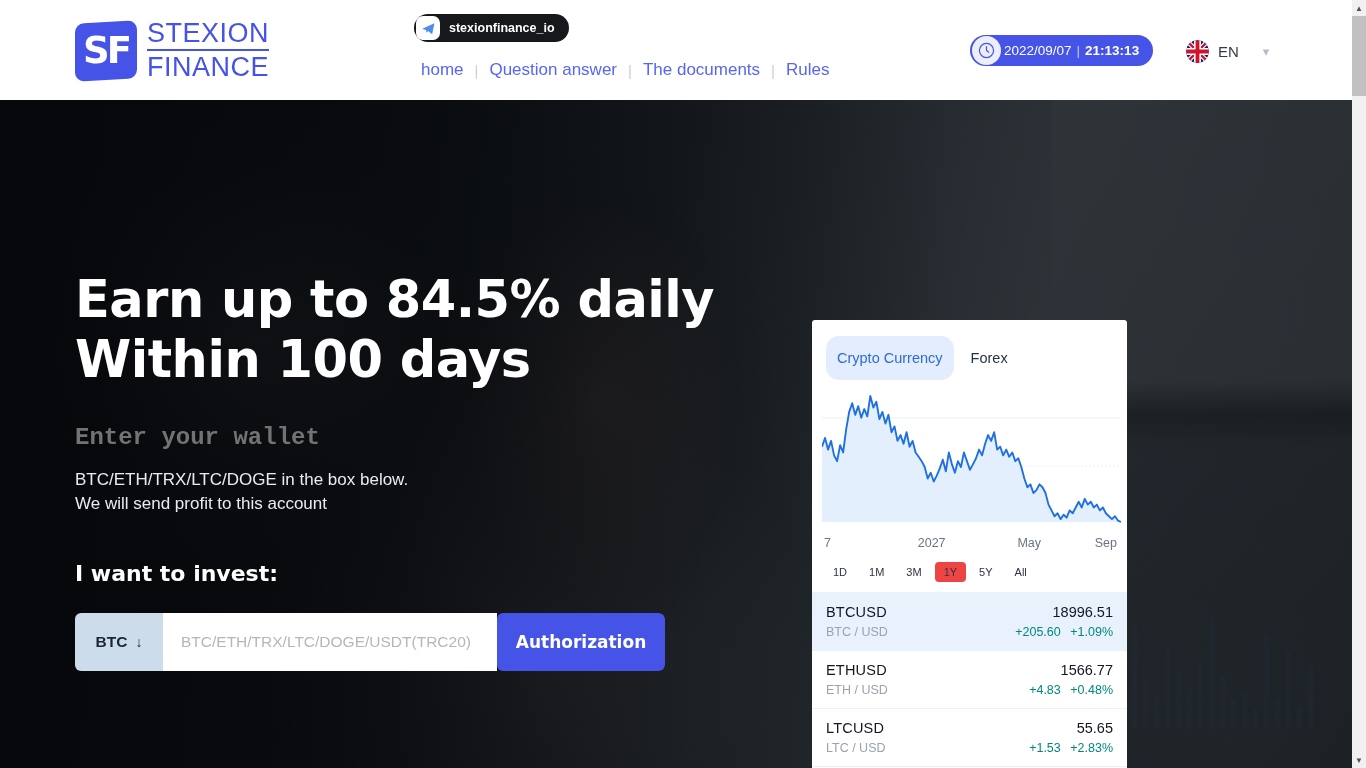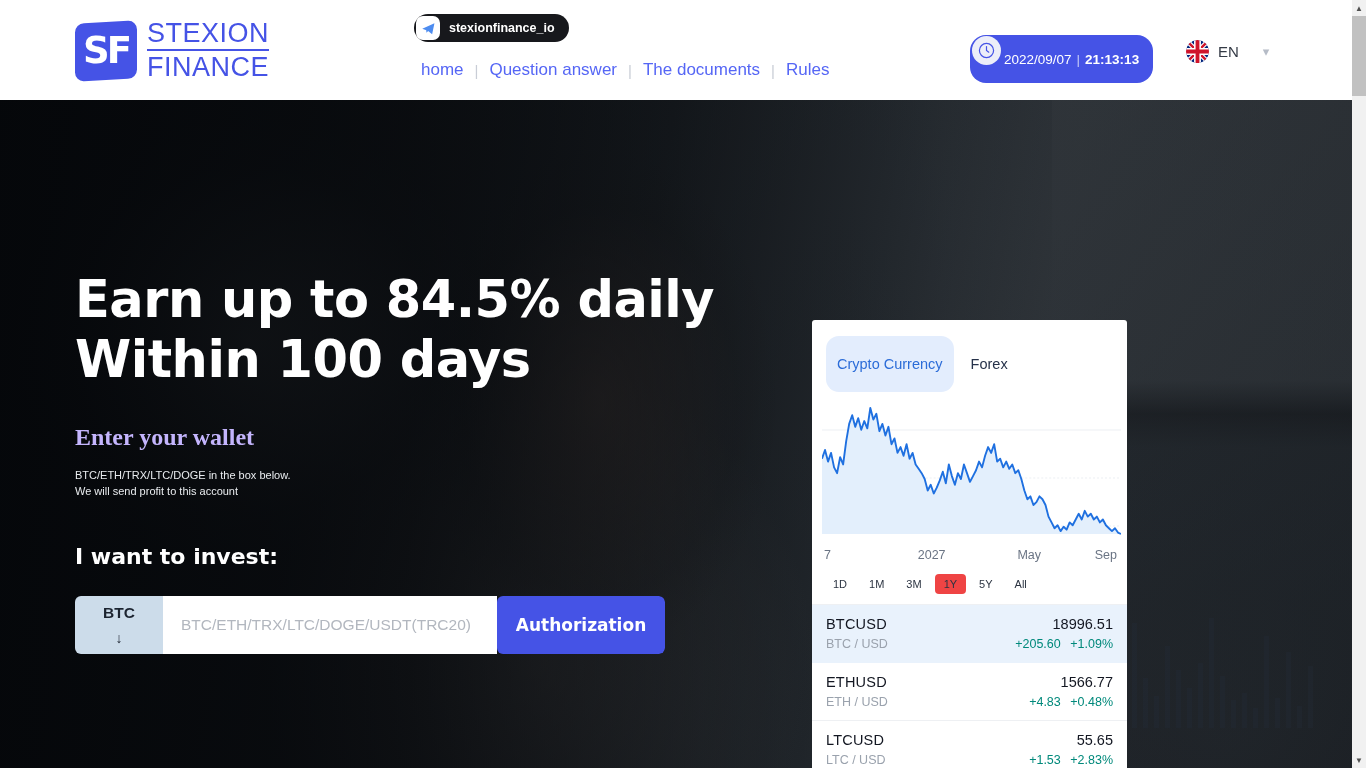"2022/09/07" .clock-pill { height: 48px -> 31px }
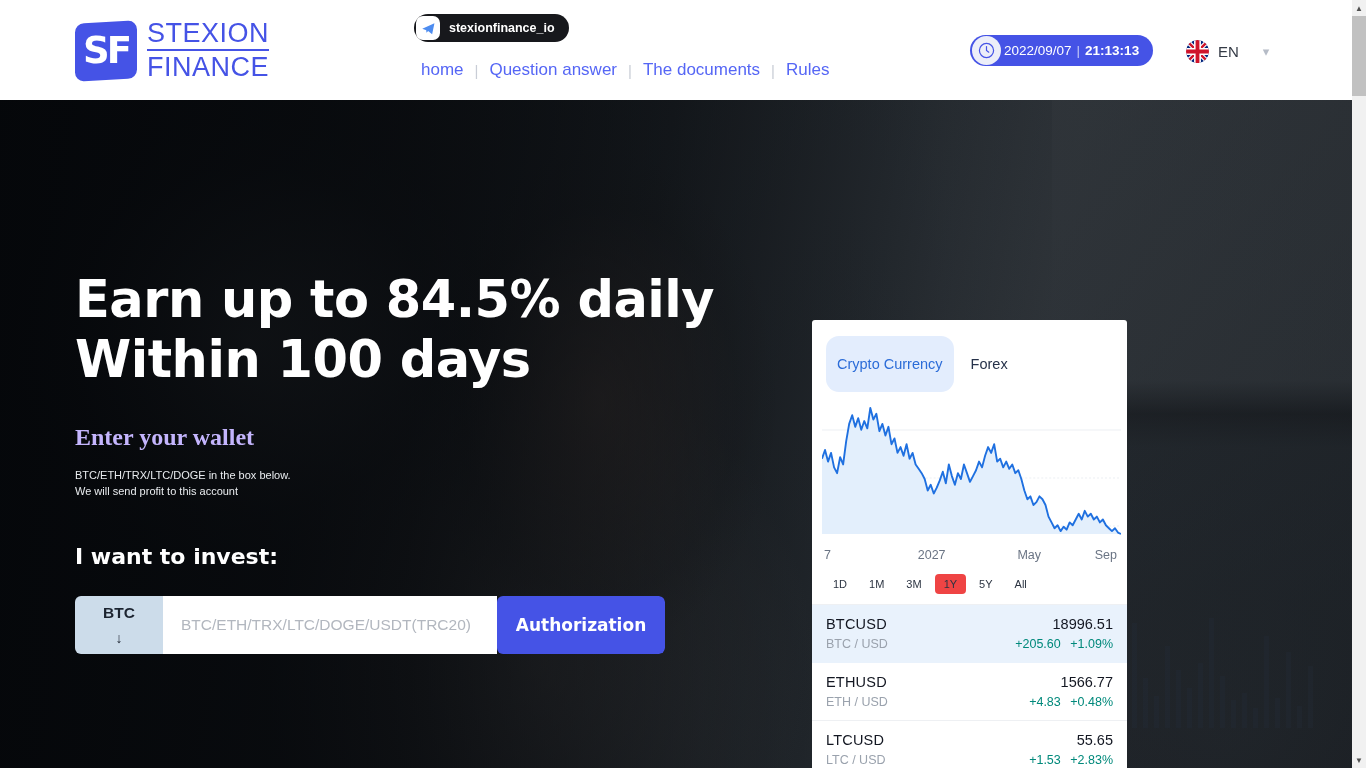"Crypto Currency" .tv-tab { padding: 20px 11px -> 14px 11px }
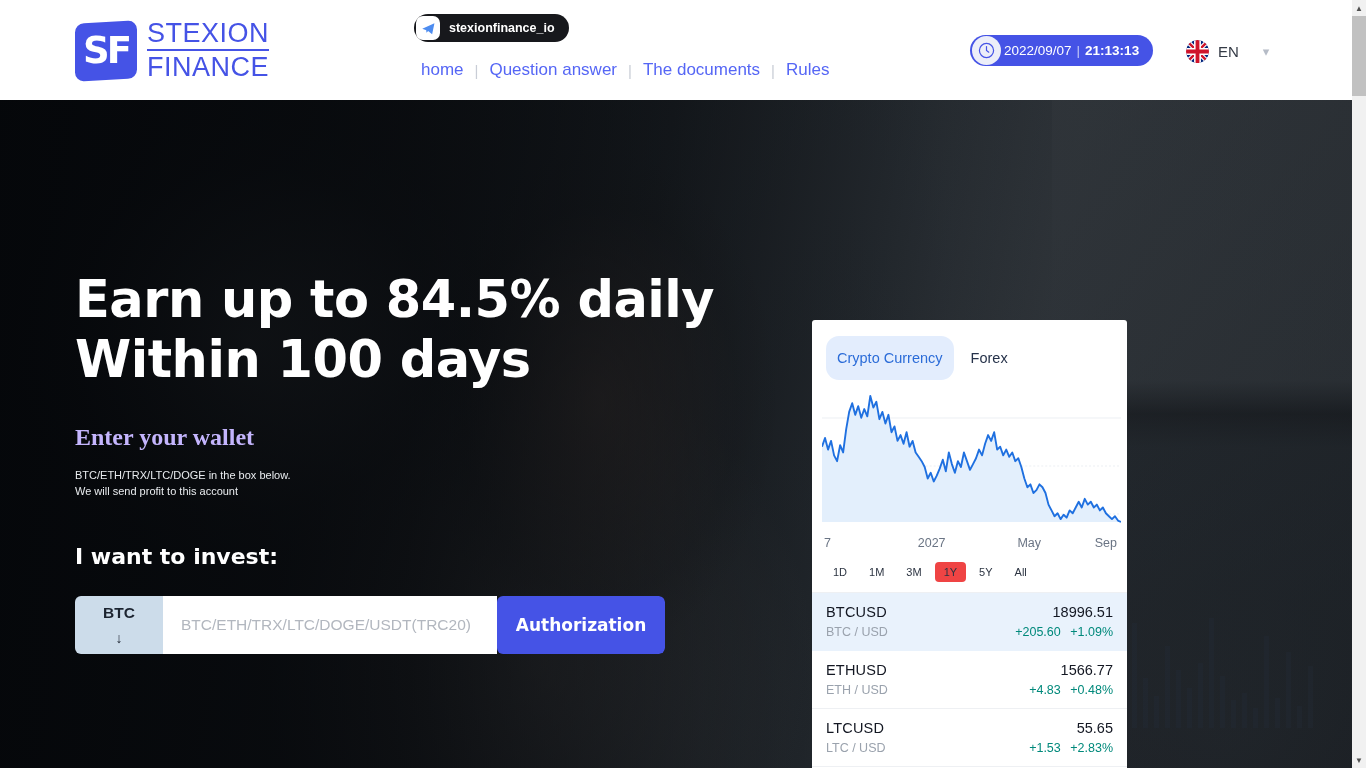"Enter your wallet" .sub-accent { color: #c4b5fd -> #737373; font-family: Liberation Serif, serif -> Liberation Mono, monospace }
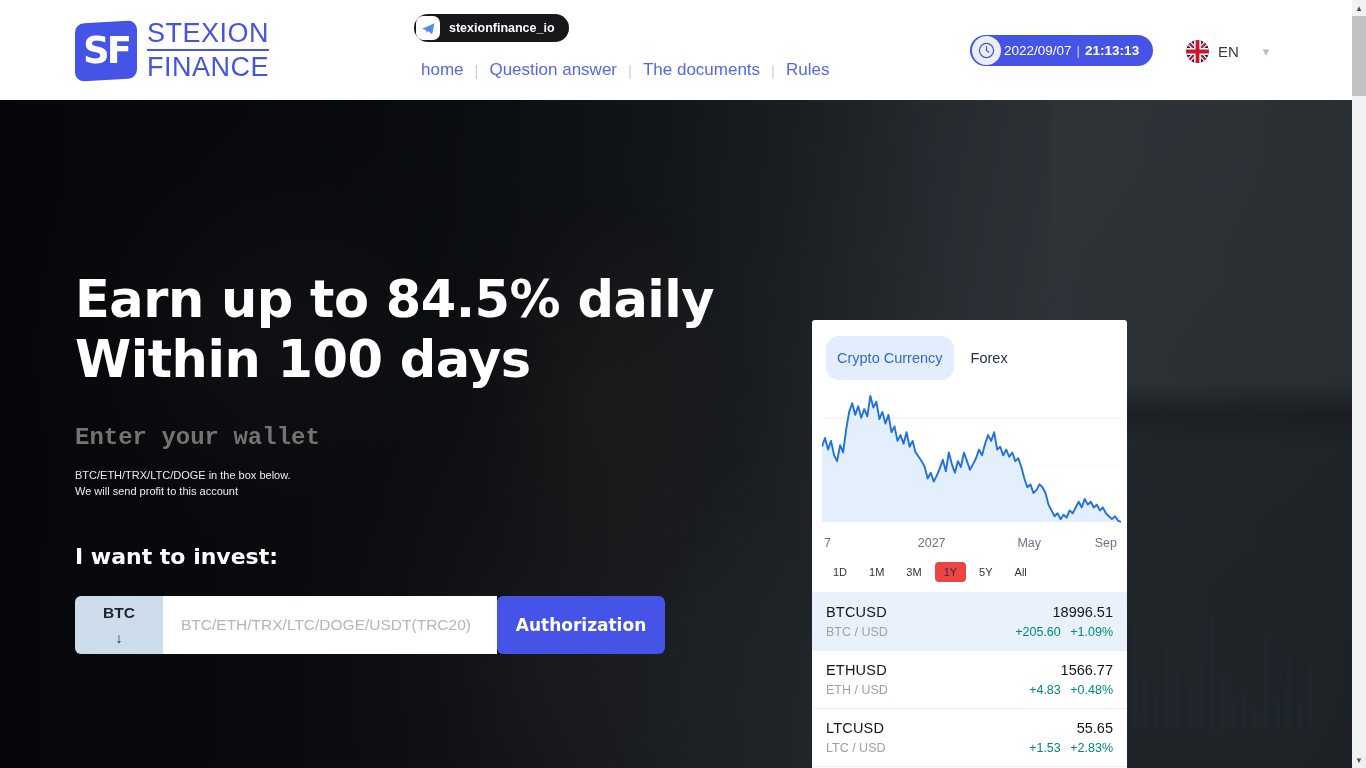"BTC/ETH/TRX/LTC/DOGE in the box below." .sub-body { font-size: 11px -> 17px }
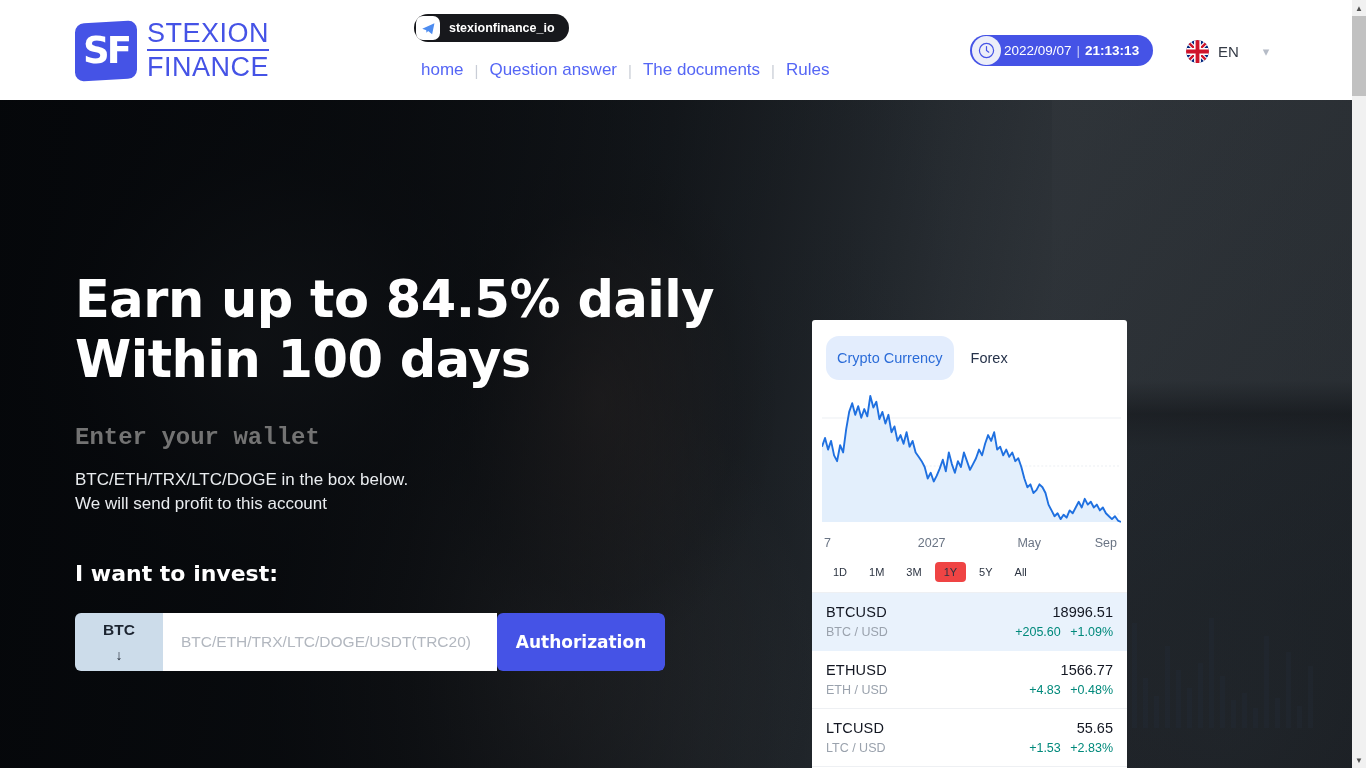"BTC" .coin-select { flex-direction: column -> none }
